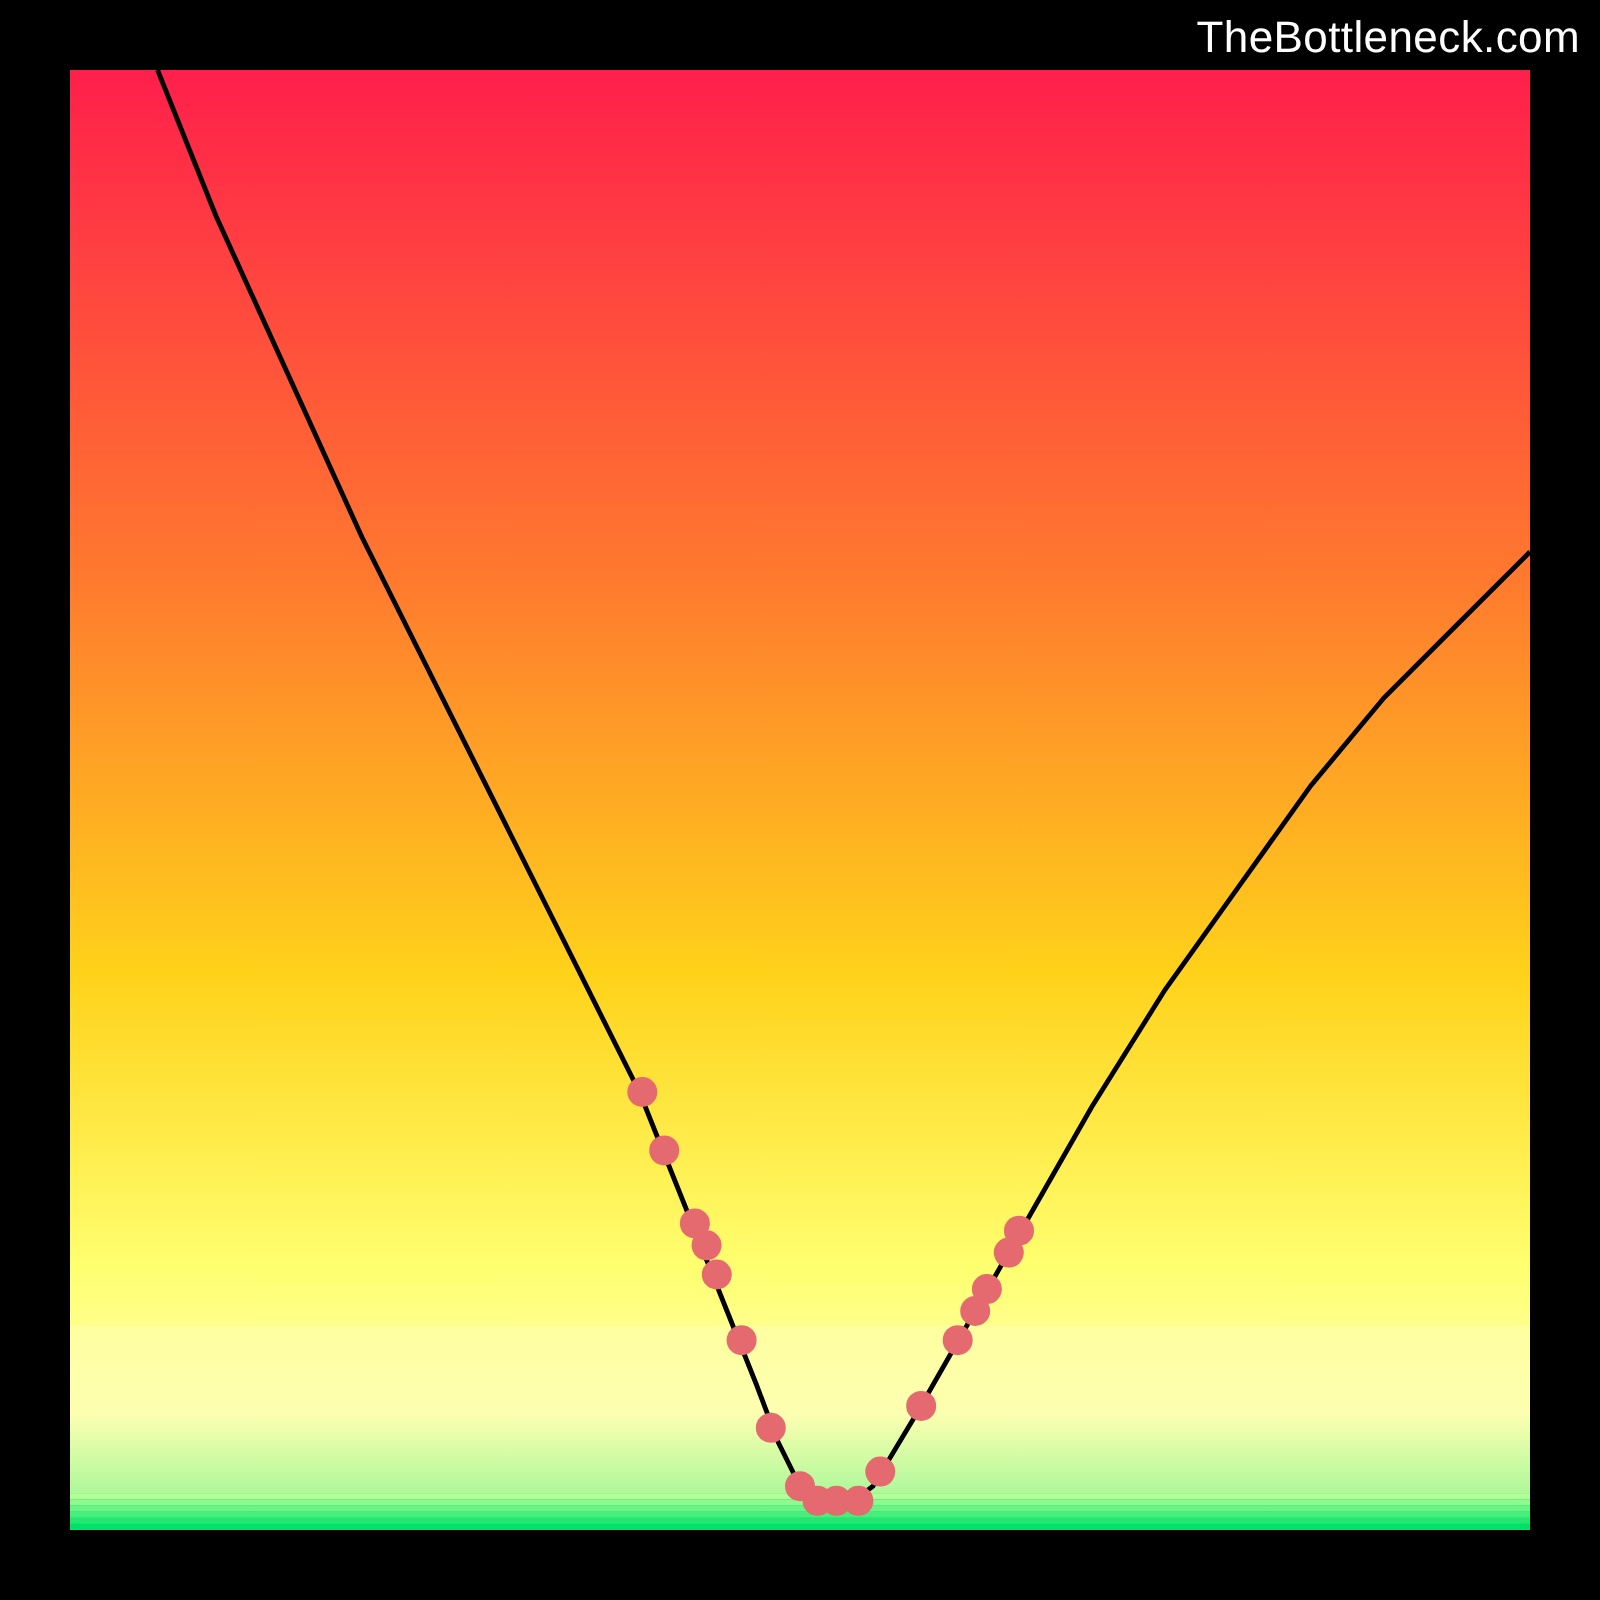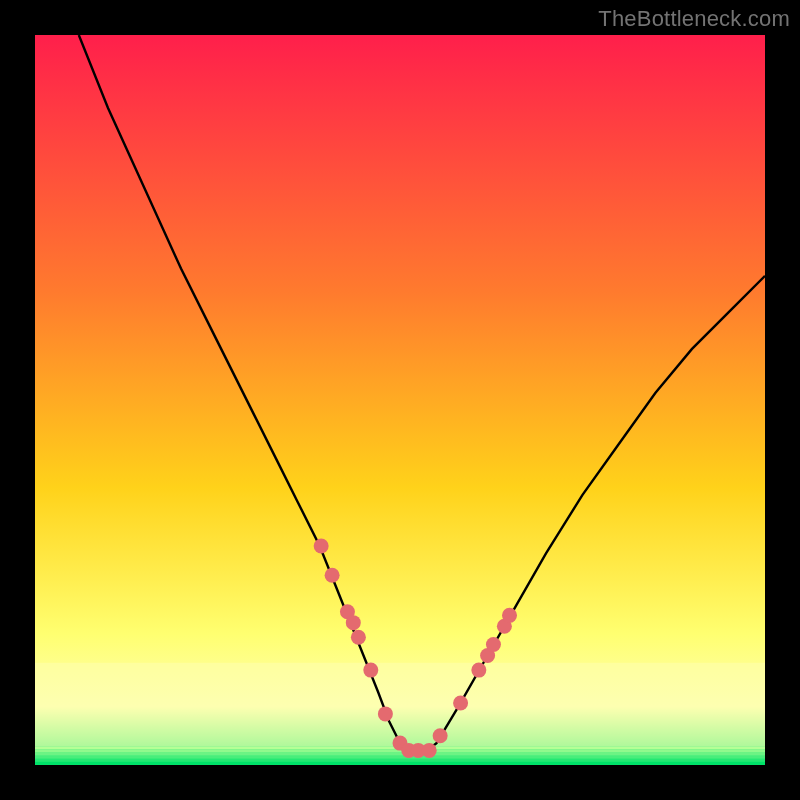"TheBottleneck.com" .watermark { color: #737373 -> #ffffff }
